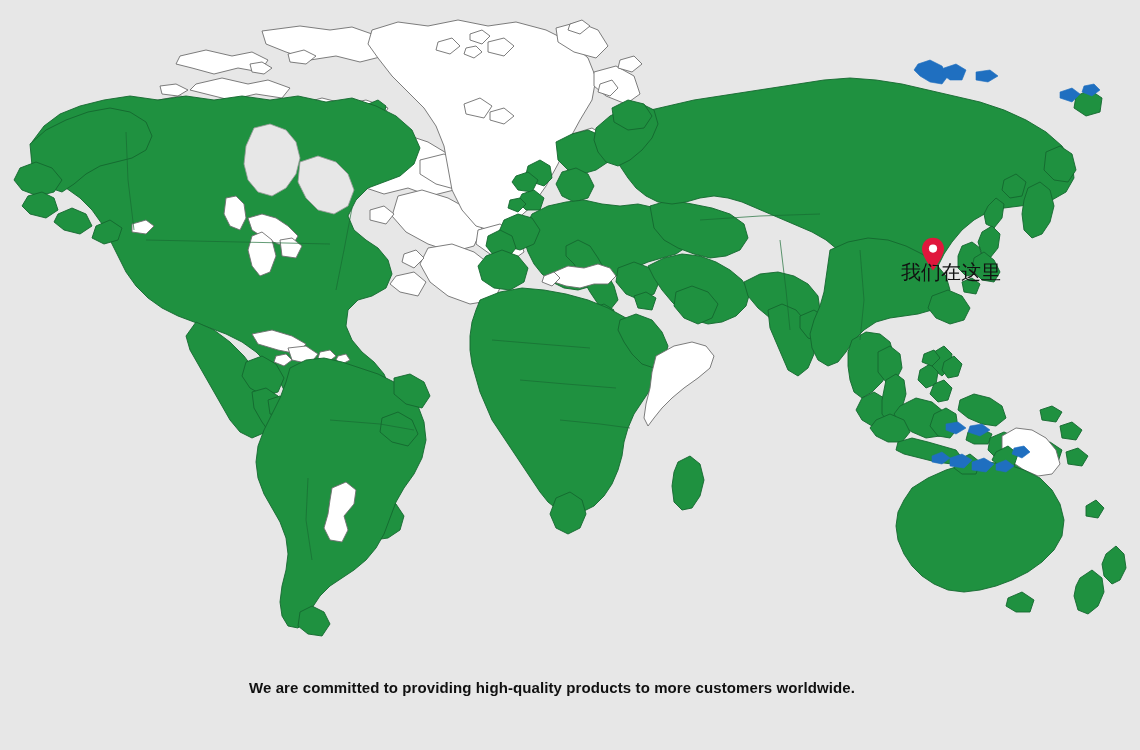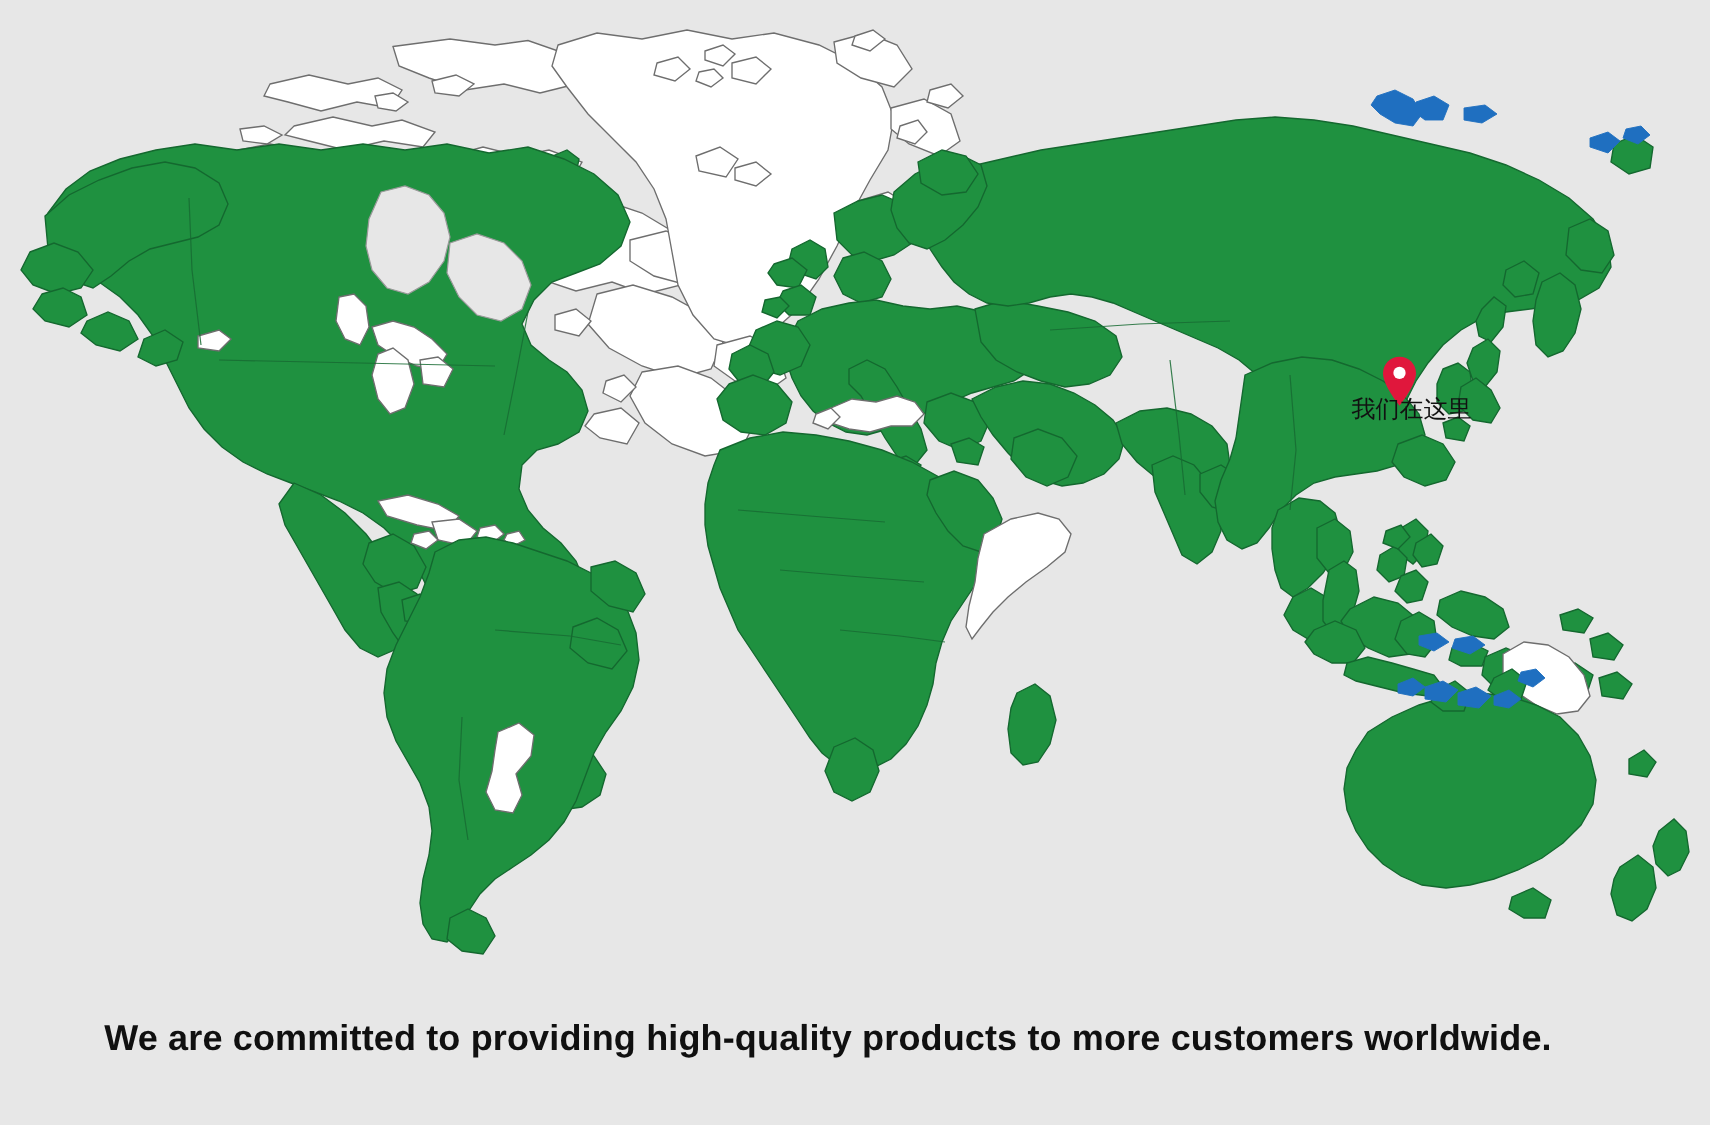"我们在这里" #marker-label { font-size: 16px -> 20px }
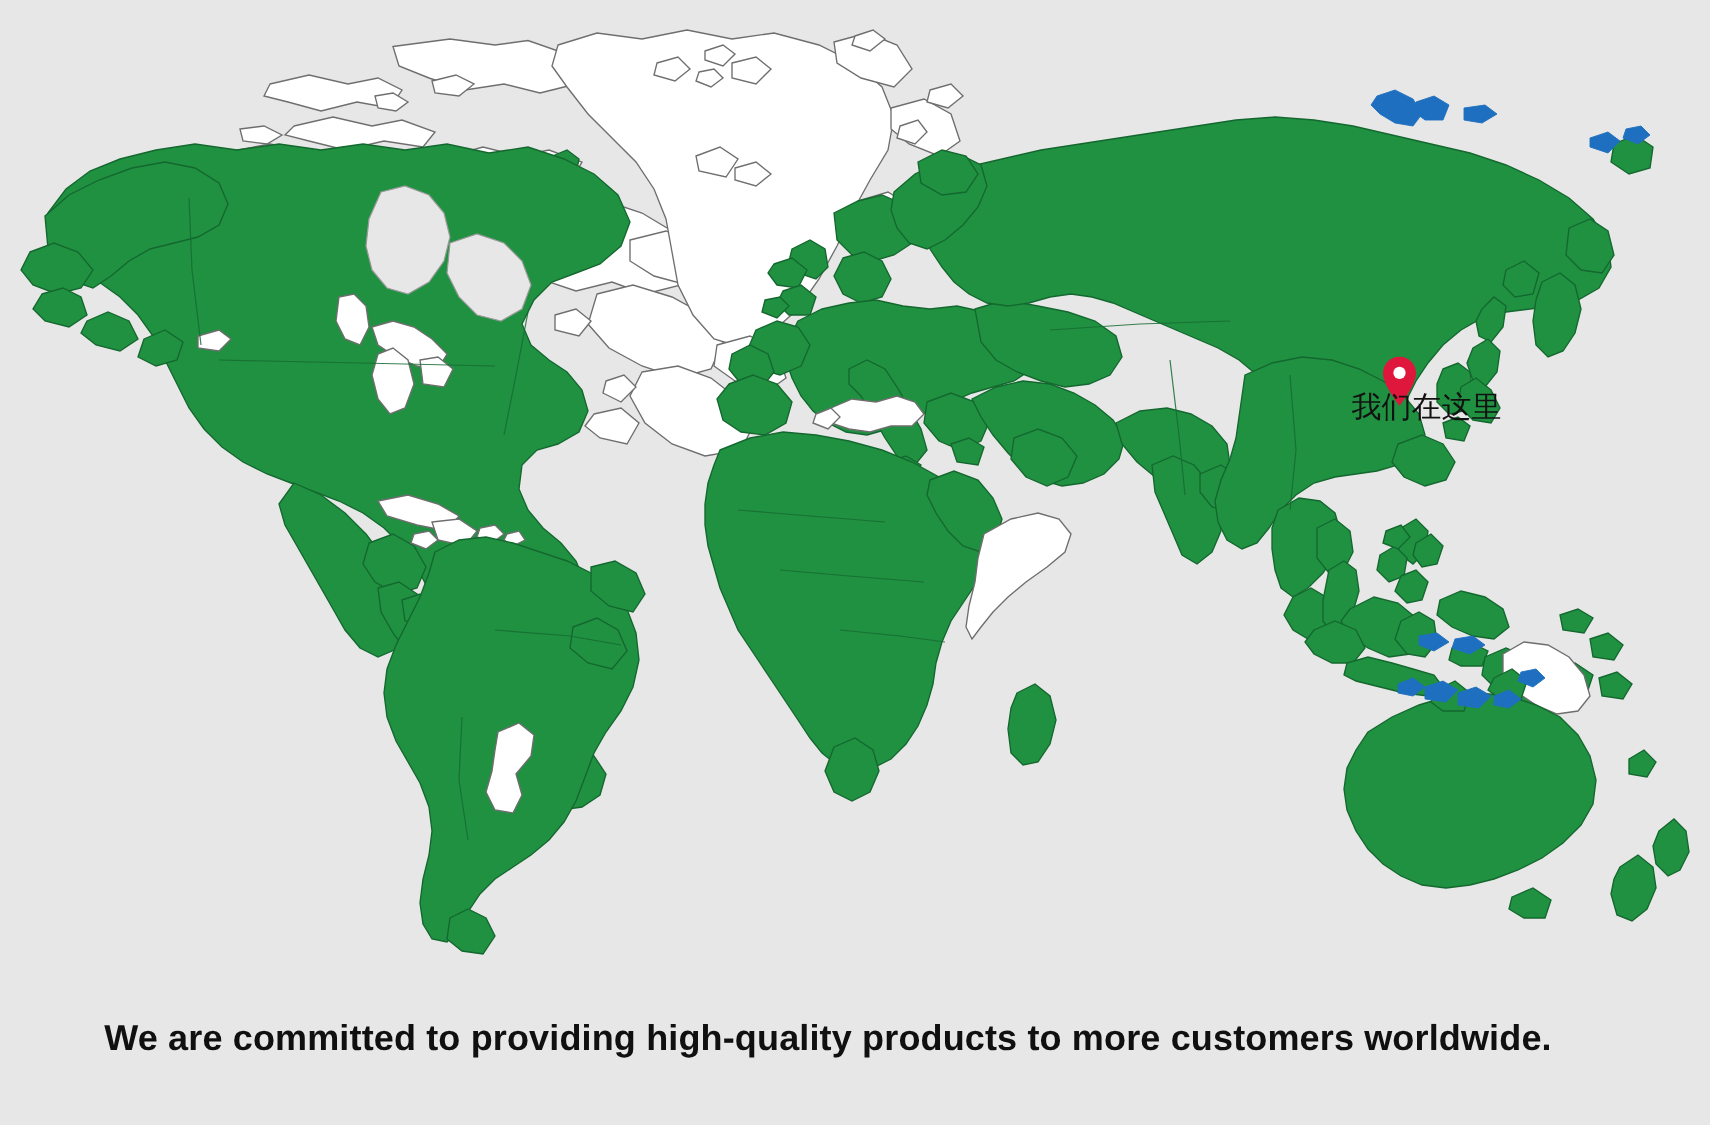"We are committed to providing" #caption { font-size: 24px -> 15px }
